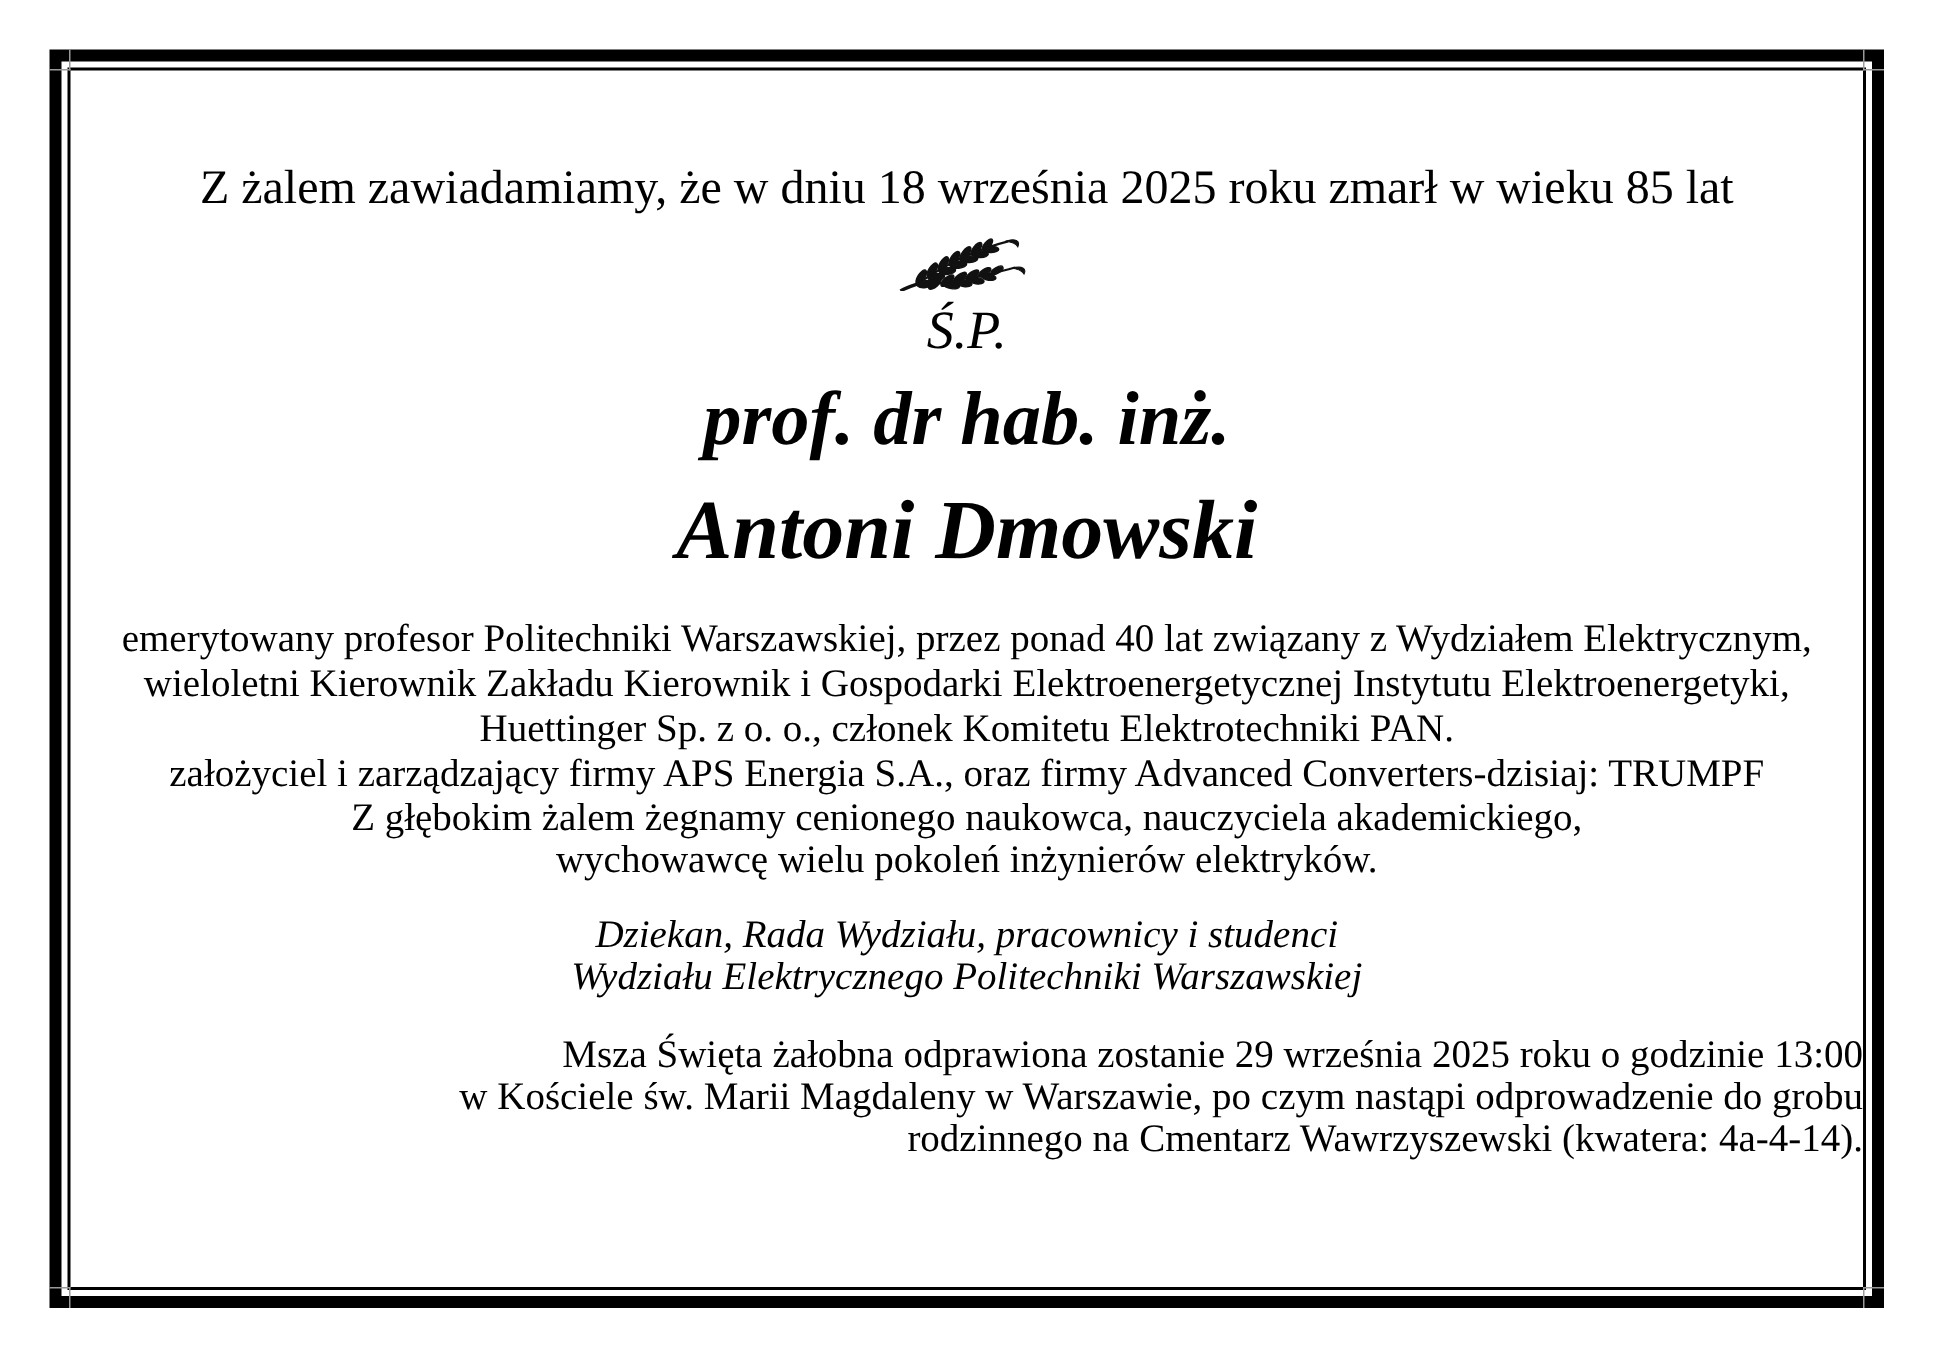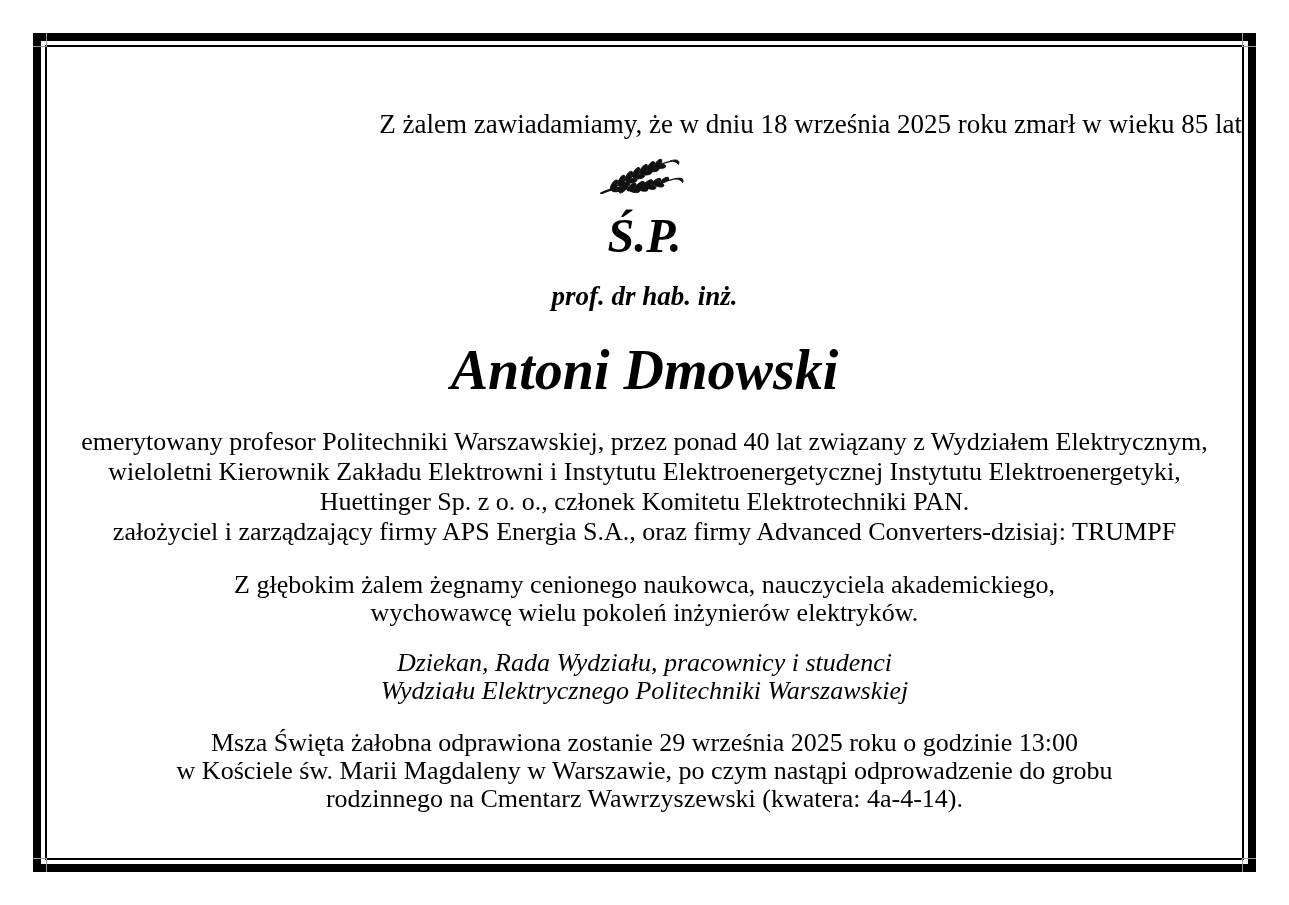"Z żalem zawiadamiamy, że w" .intro { font-size: 27px -> 32px; text-align: right -> none }
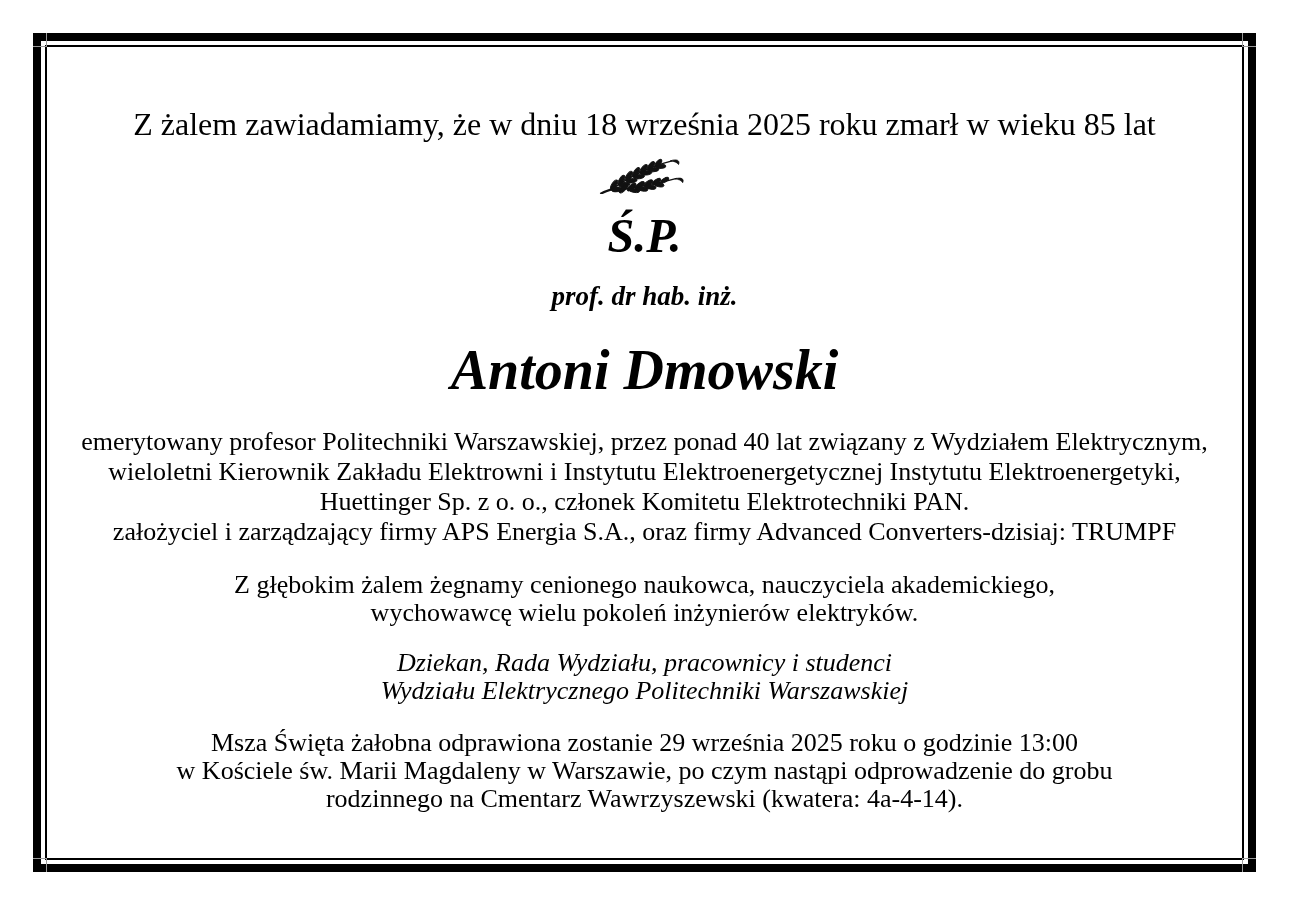"Ś.P." .honorific { font-size: 48px -> 36px; font-weight: bold -> normal; margin-top: 20px -> 4px }
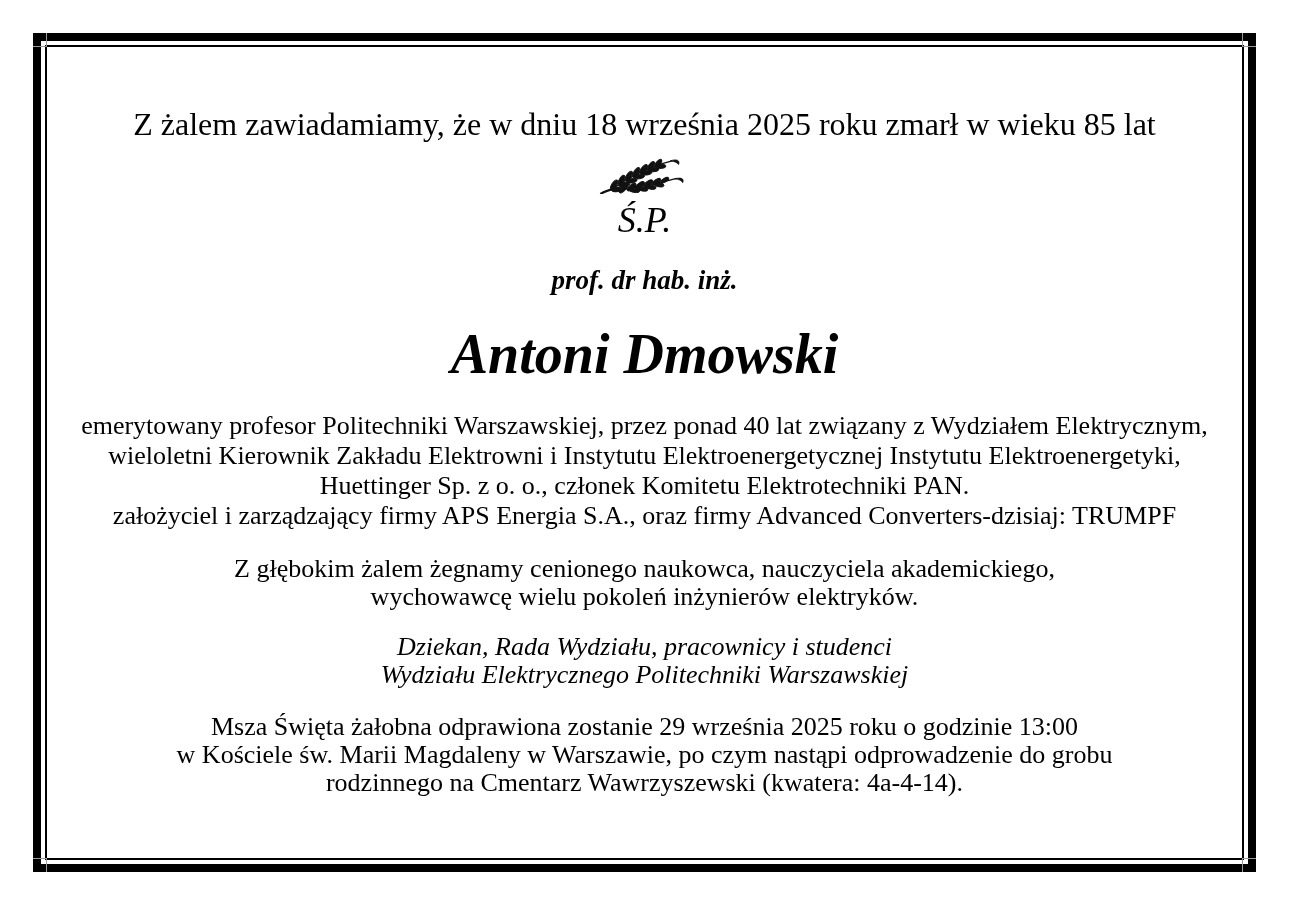"prof. dr hab. inż." .titles { font-size: 27px -> 51px }
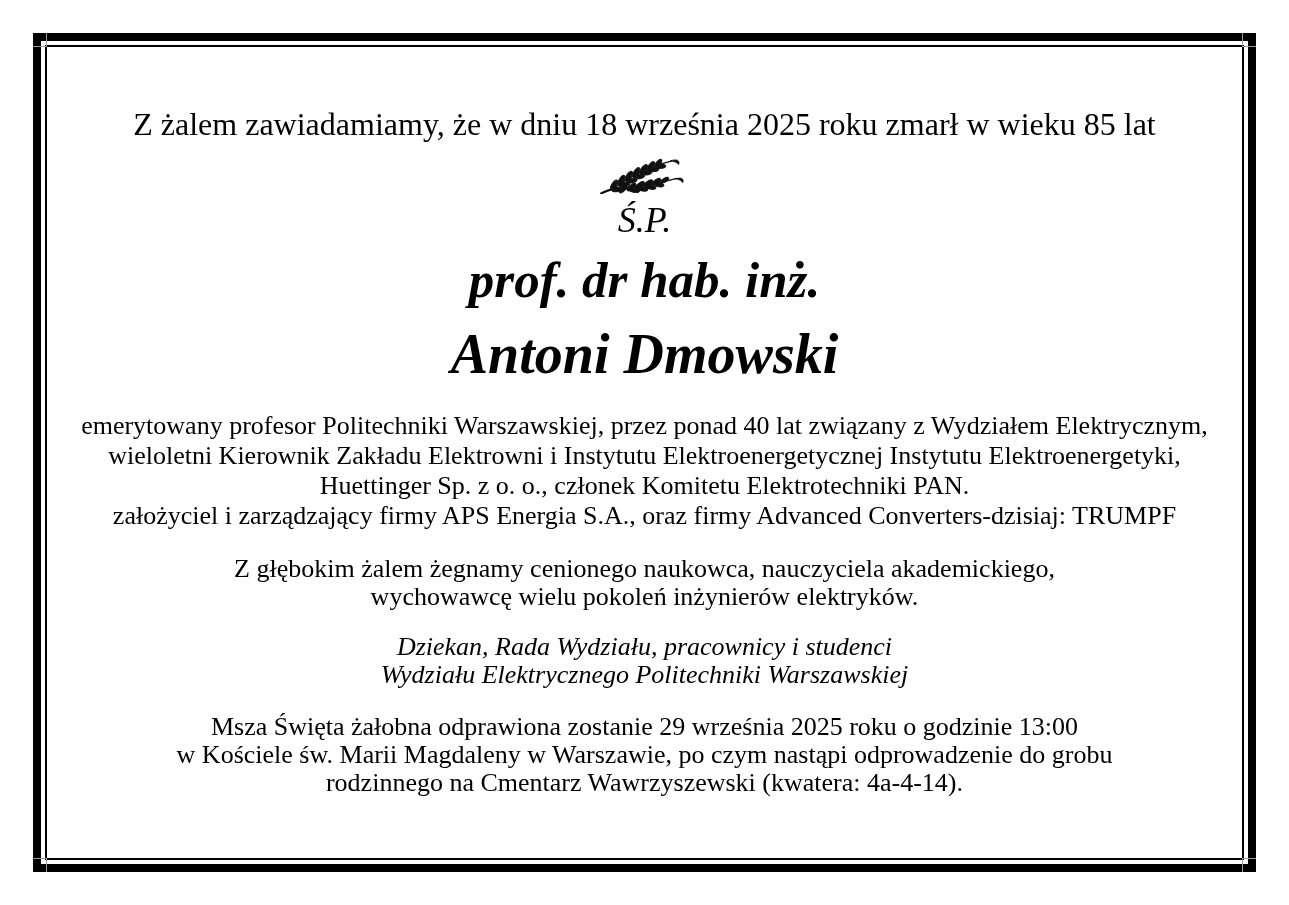"wieloletni Kierownik Zakładu Elektrowni" div.line { text: Elektrowni i Instytutu -> Kierownik i Gospodarki }
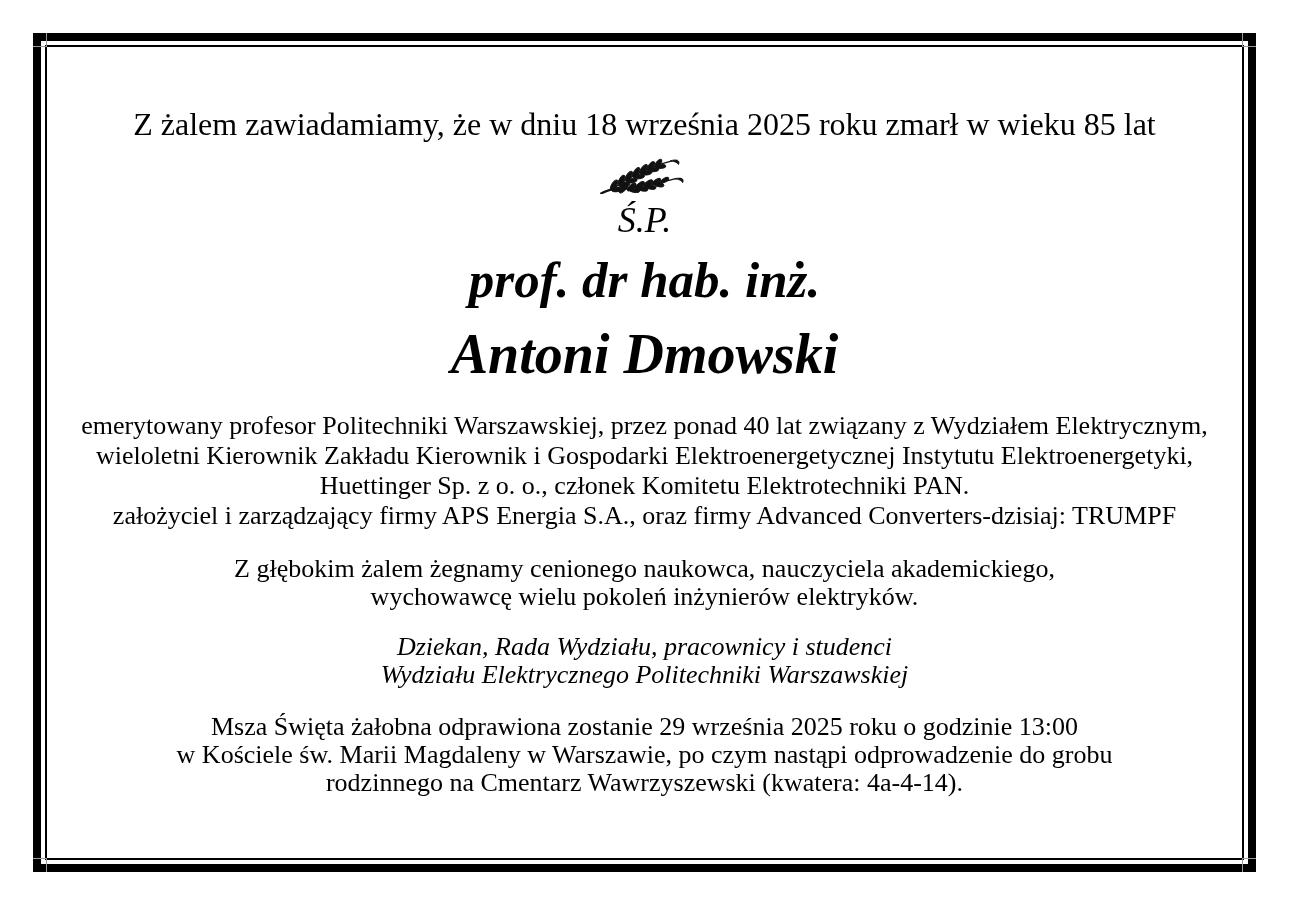"Z głębokim żalem żegnamy cenionego" .farewell { margin-top: 24px -> none }
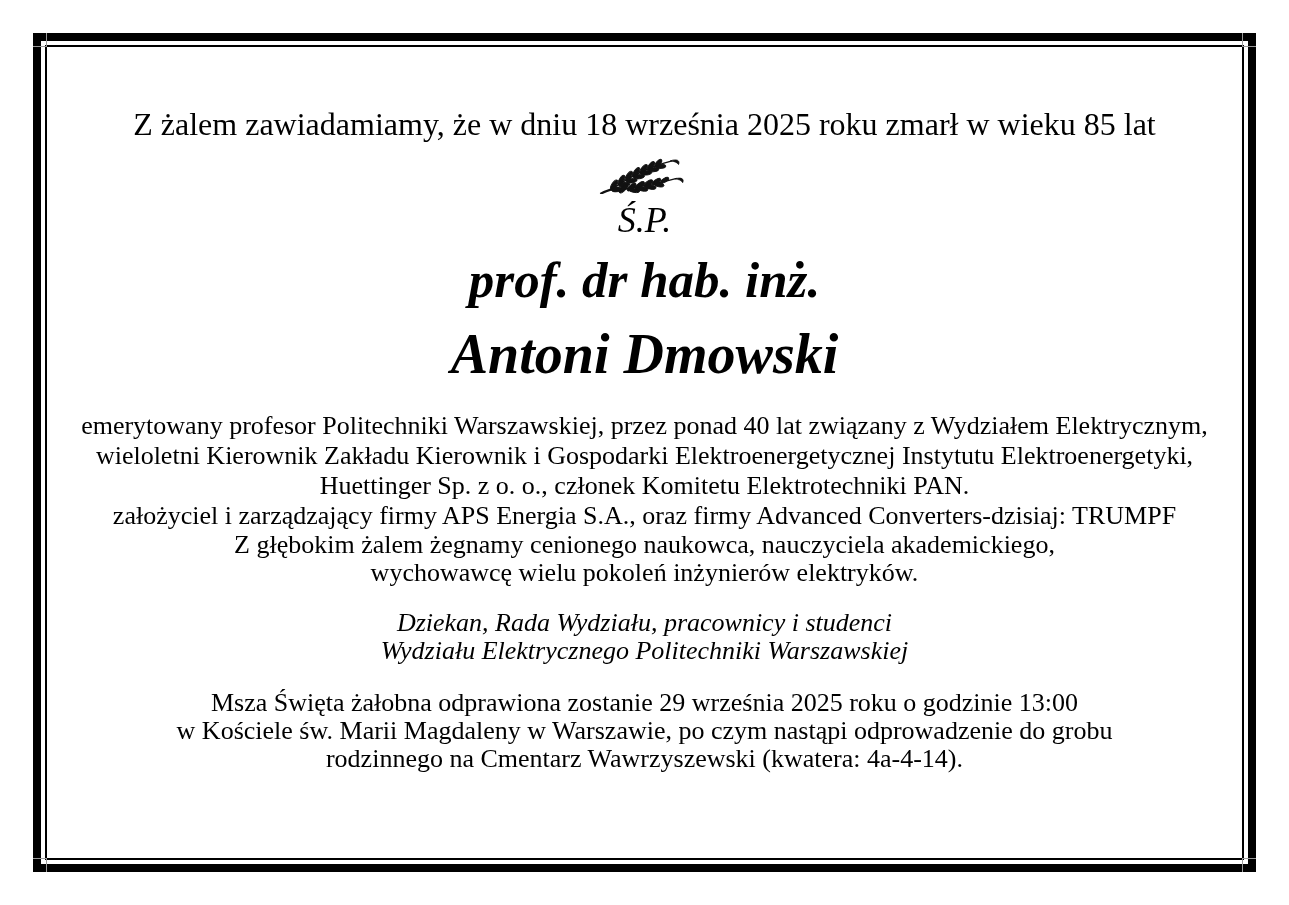"Msza Święta żałobna odprawiona zostanie" .ceremony { text-align: none -> right }
